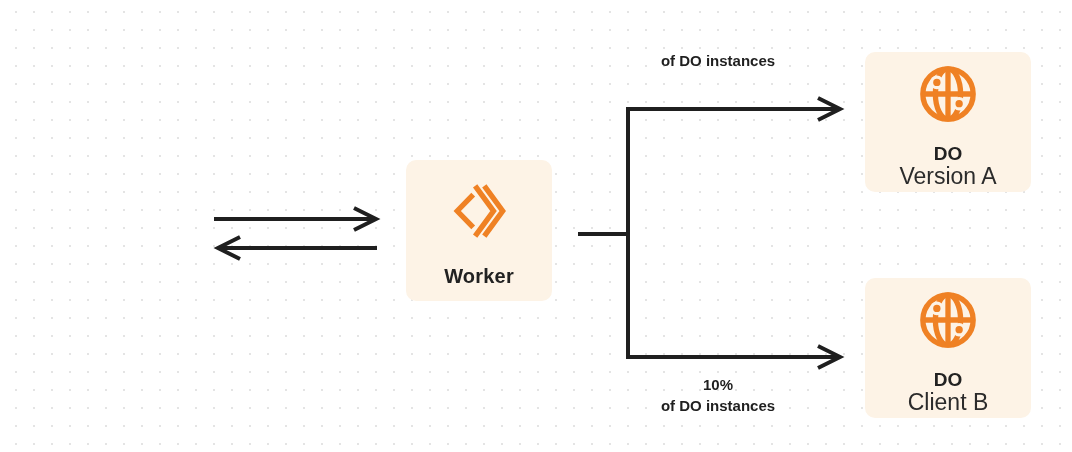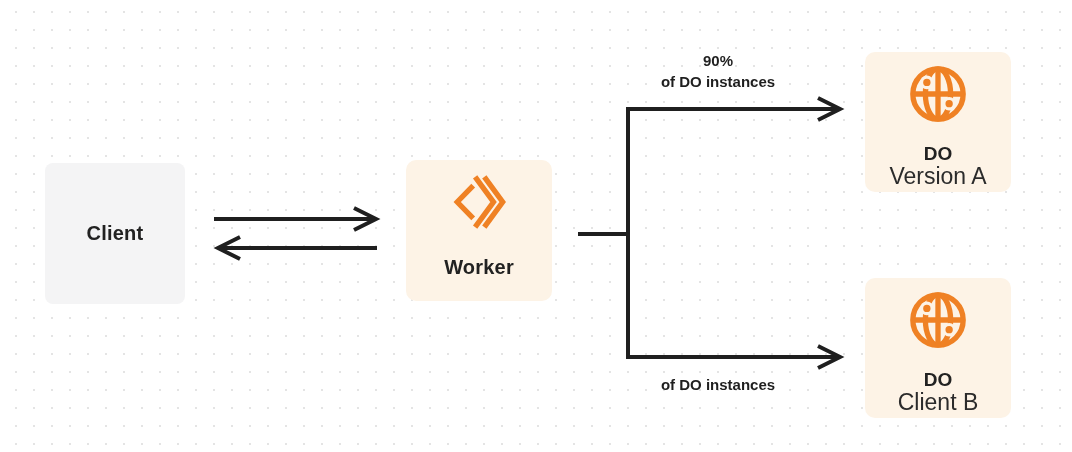"90%" div { html: <div>90%</div> -> none }
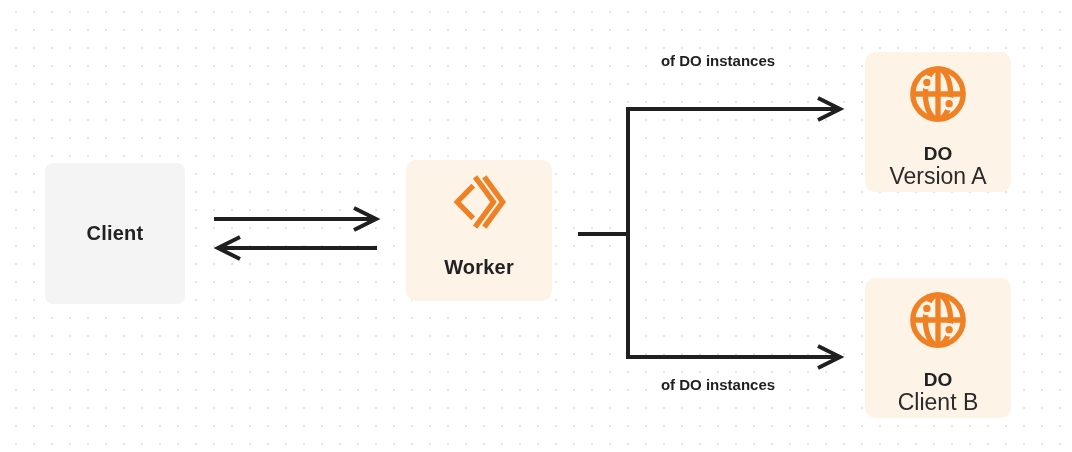"DO" .node-do { width: 146px -> 166px }
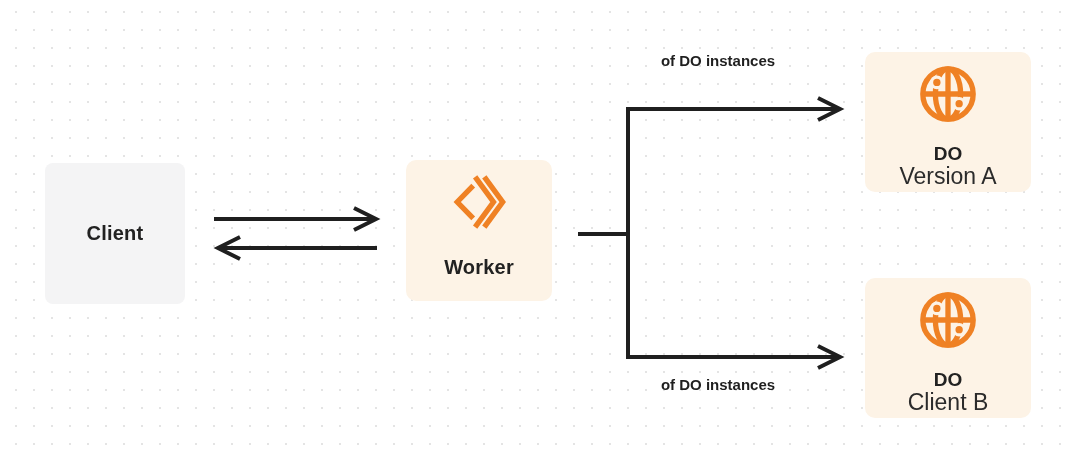"Client" div.node { html: <div> <span>Client</span> </div> -> none }
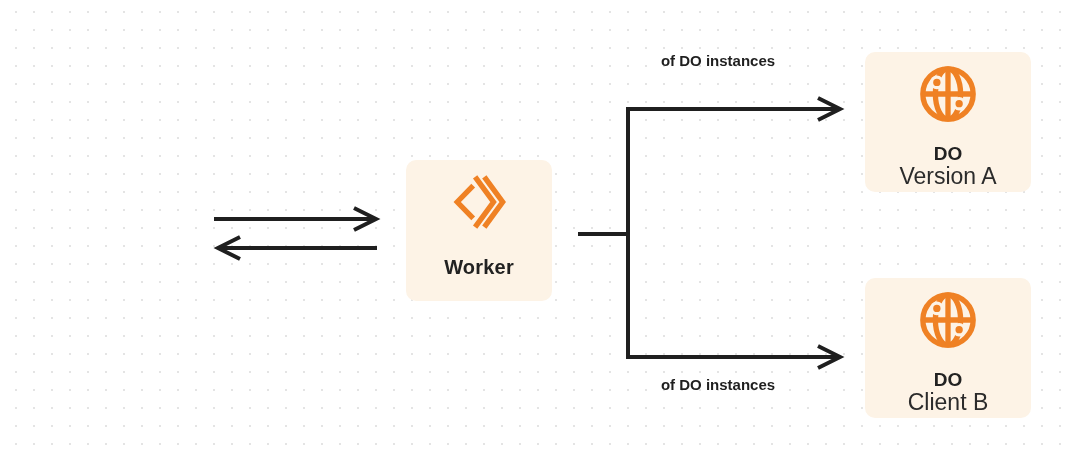"Worker" .node-worker { padding-top: 12px -> 21px }
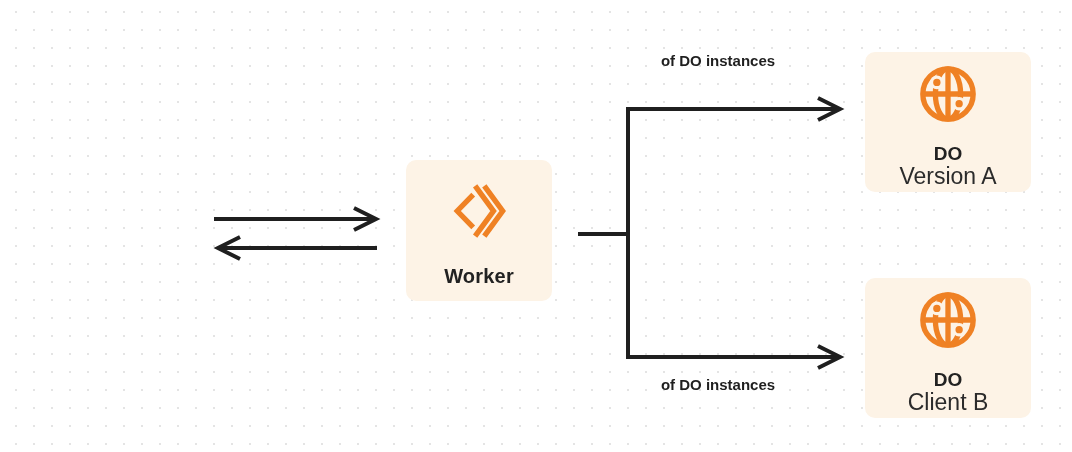"10%" div { html: none -> <div>10%</div> }
